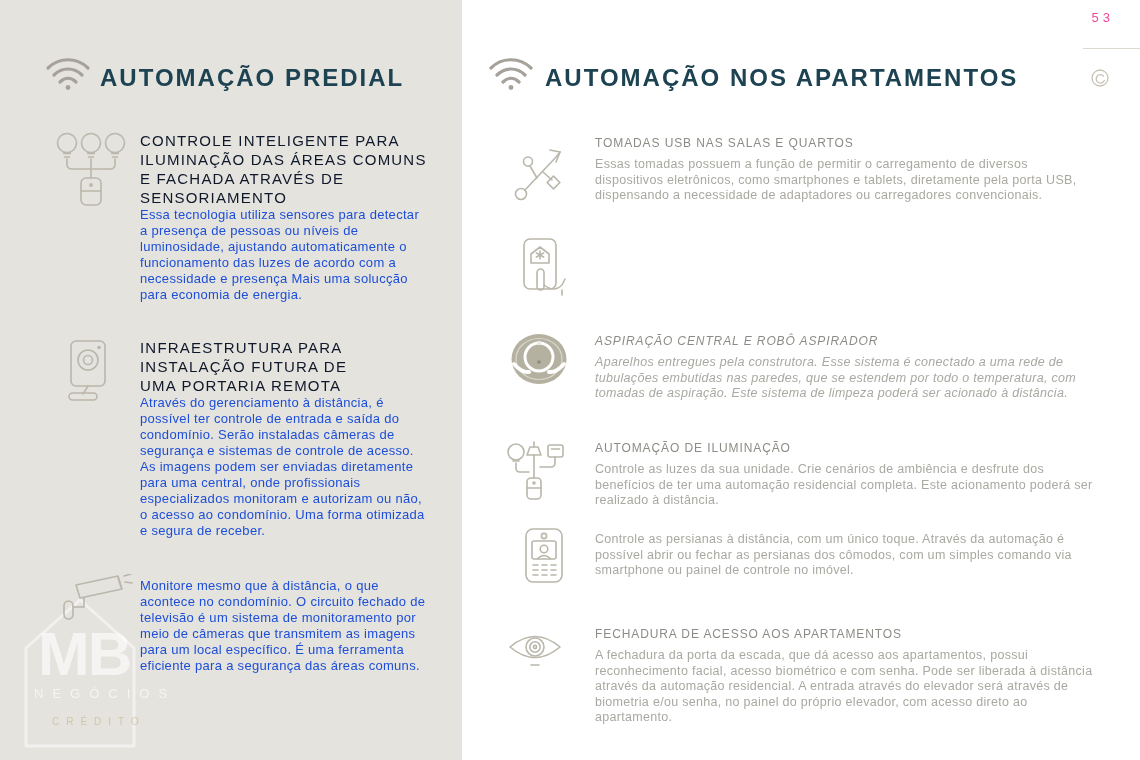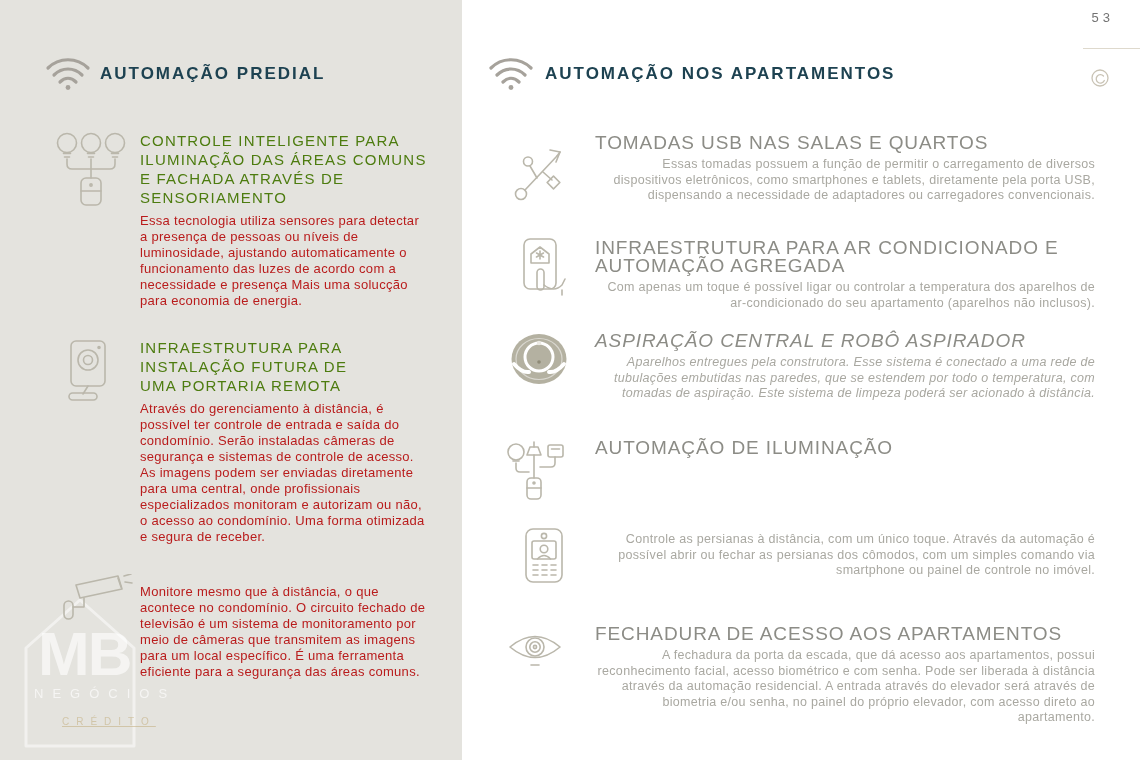"53" .page-number { color: #737373 -> #ec4899 }
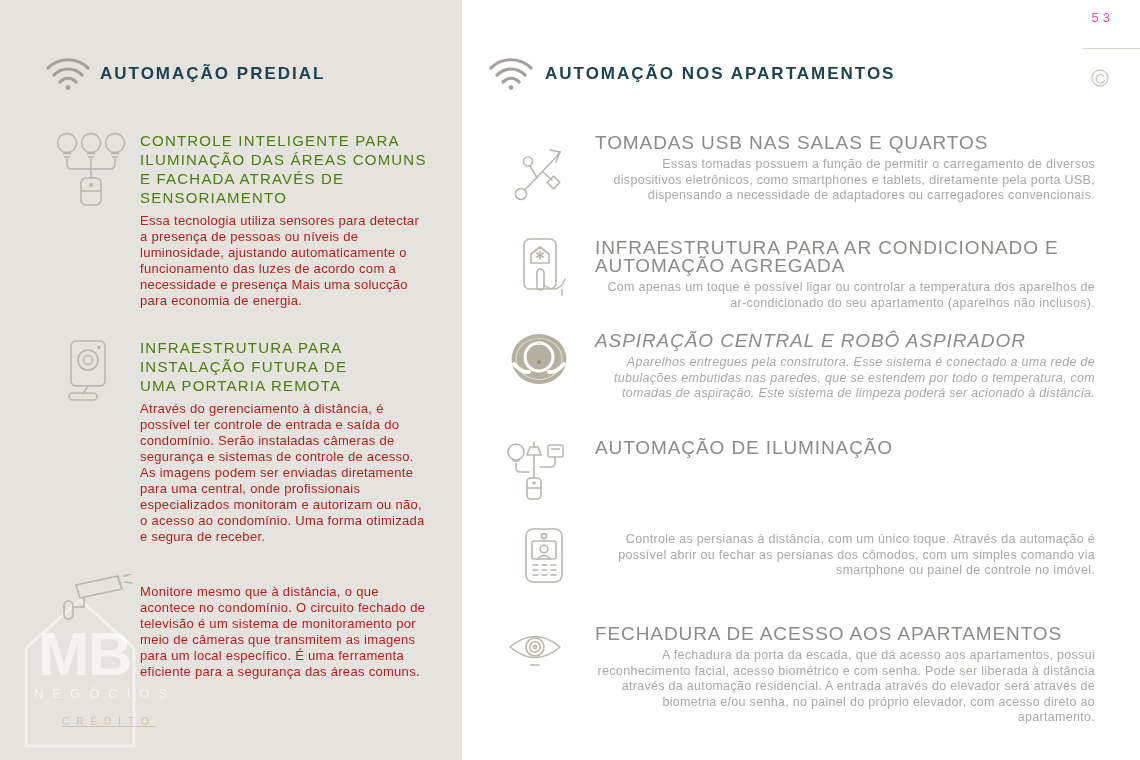"AUTOMAÇÃO PREDIAL" .section-header-title { font-size: 17px -> 24px }
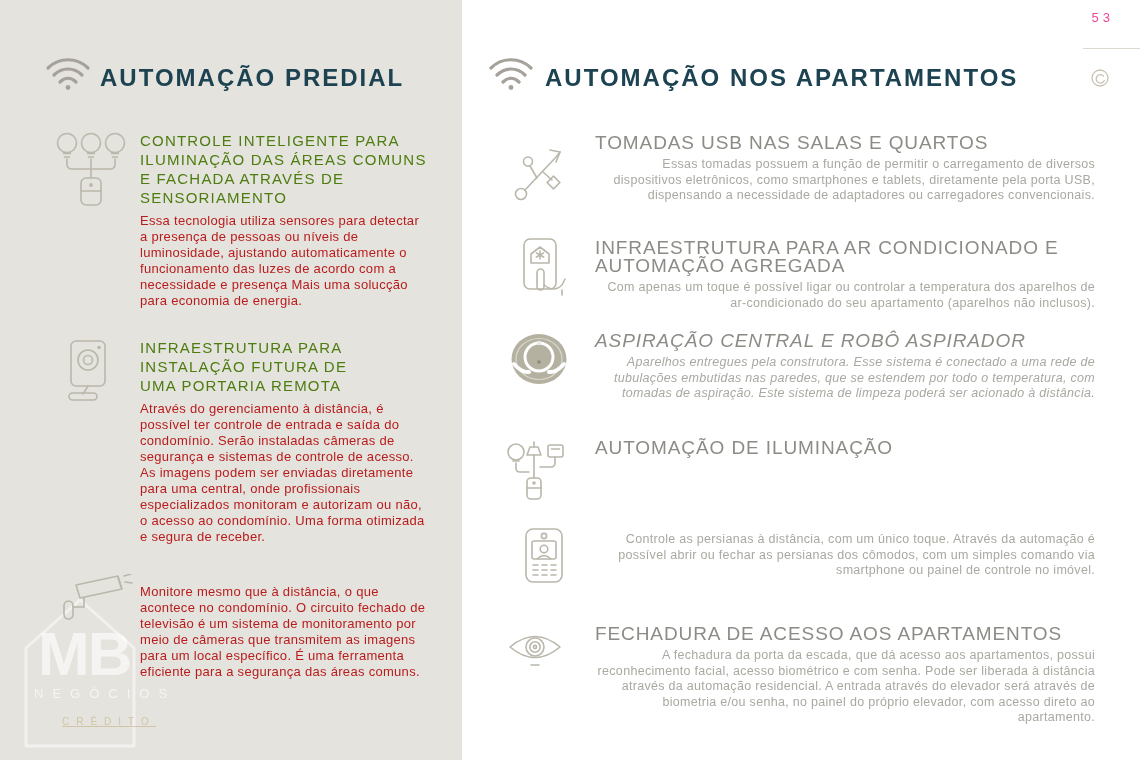"CONTROLE INTELIGENTE PARA" .lt .item-title { color: #4d7c0f -> #0f172a }
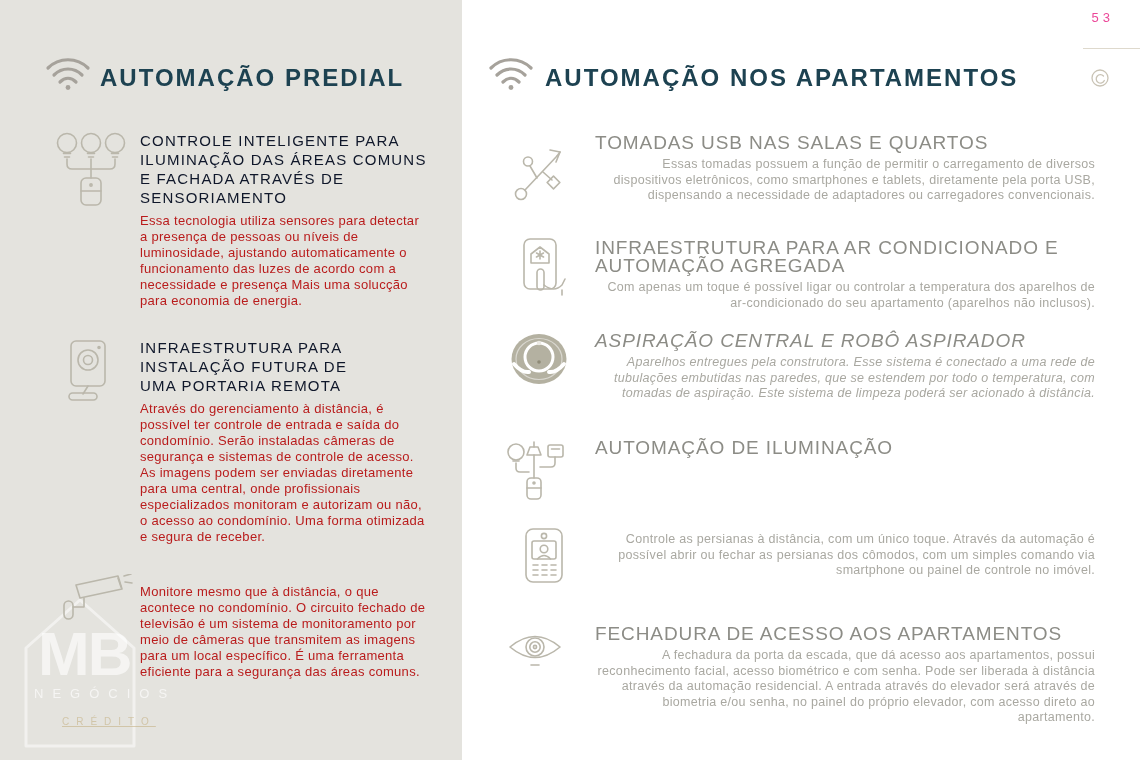"TOMADAS USB NAS SALAS E" .rt .item-title { font-size: 19px -> 12px }
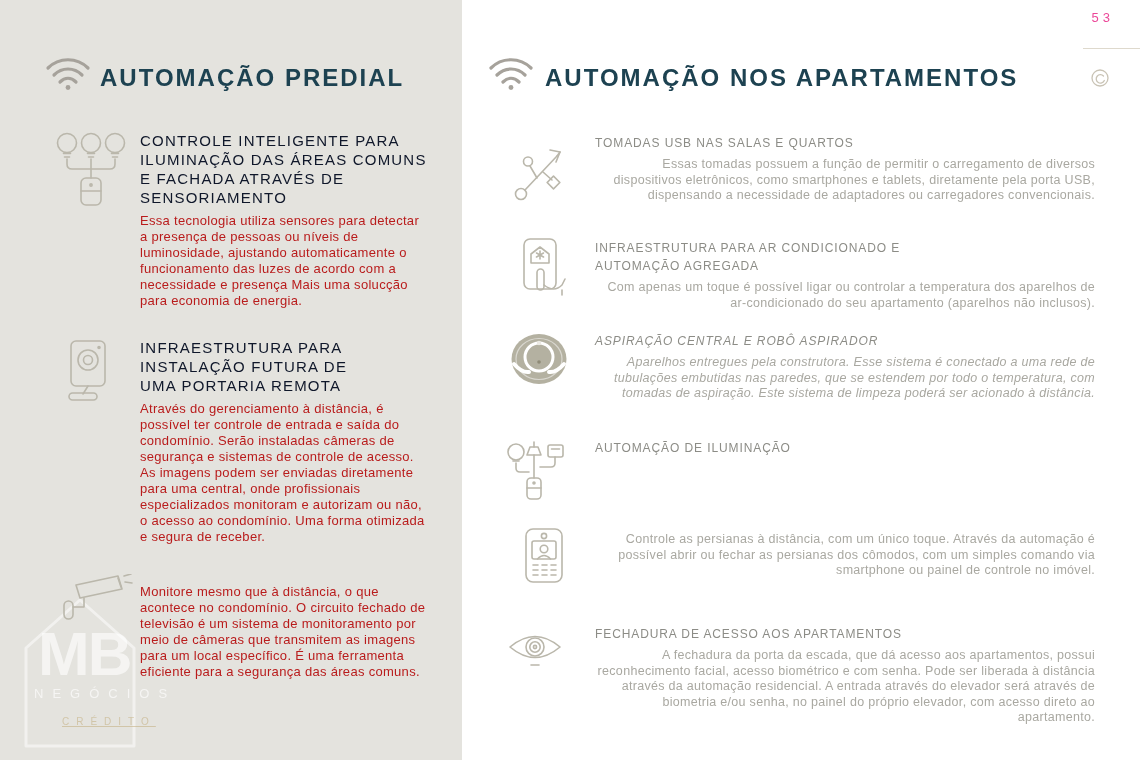"Essas tomadas possuem a função" .rt .item-body { text-align: right -> none }
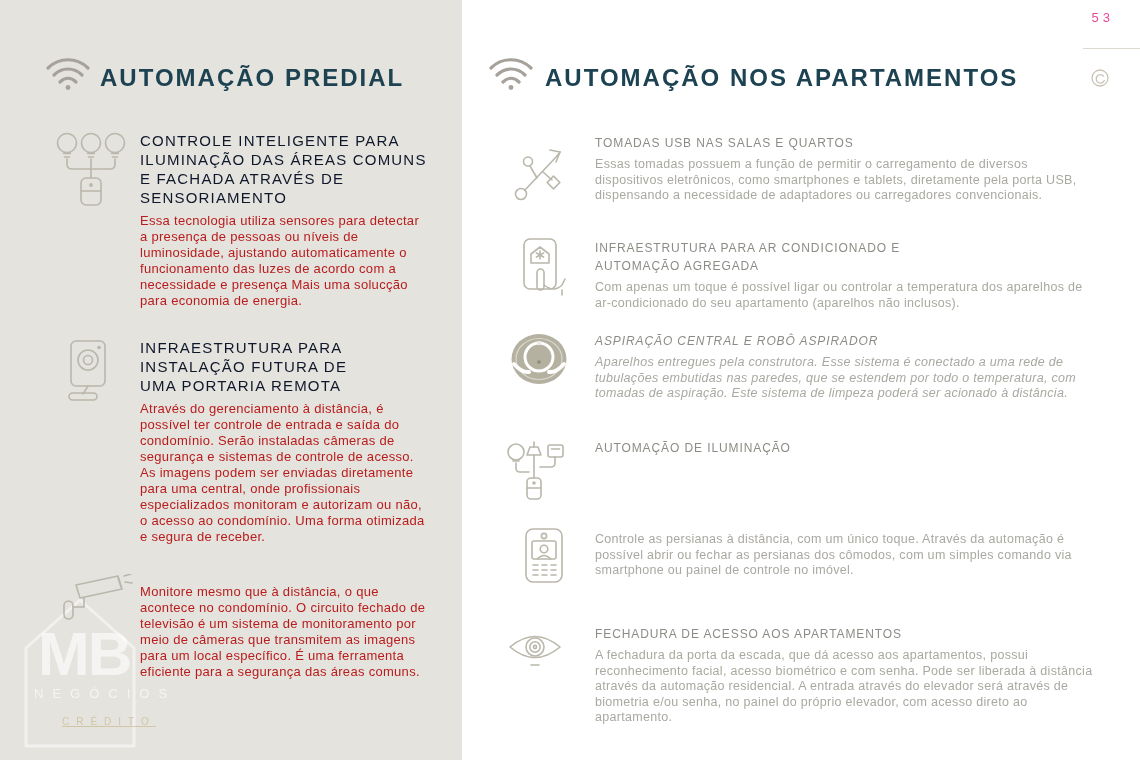"Essa tecnologia utiliza sensores para" .lt .item-body { color: #b91c1c -> #1d4ed8; margin-top: 6px -> 0 }
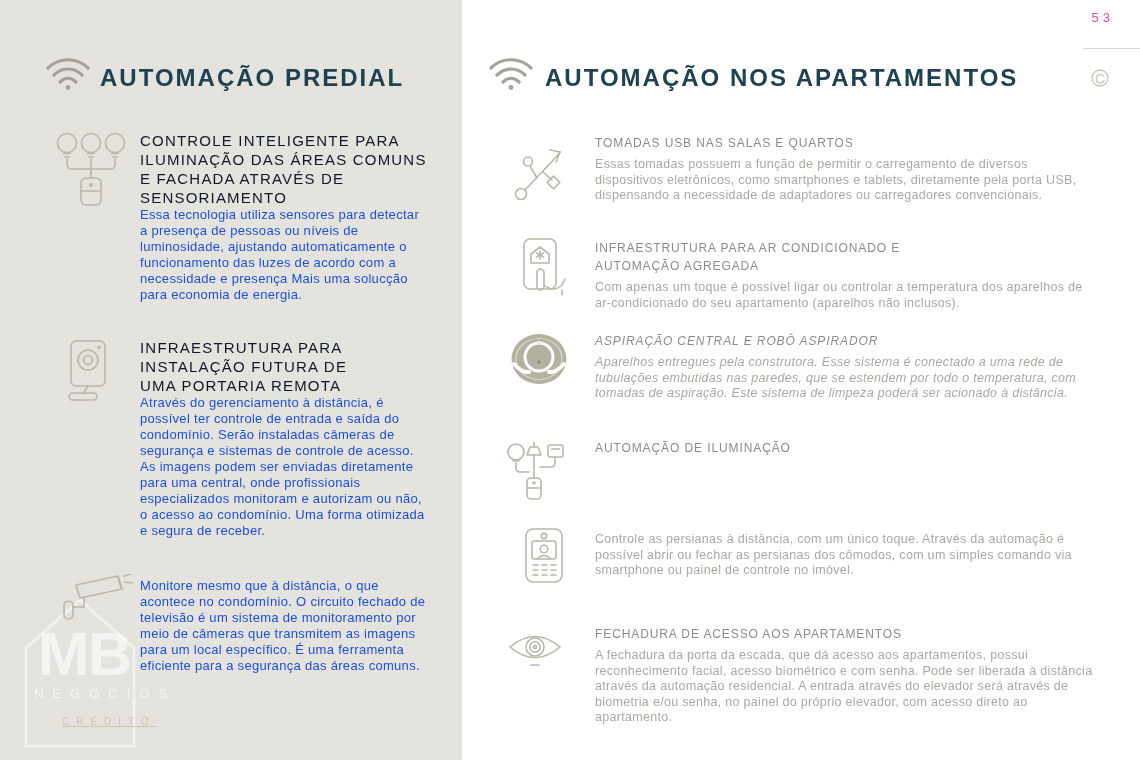"INFRAESTRUTURA PARA AR CONDICIONADO E" div.item-text { html: <div> <div>INFRAESTRUTURA PARA AR CONDICIONADO E AUTOMAÇÃO AGREGADA</div> <div>Com apenas um toque é possível ligar ou controlar a temperatura dos aparelhos de ar-condicionado do seu apartamento (aparelhos não inclusos).</div> </div> -> none }
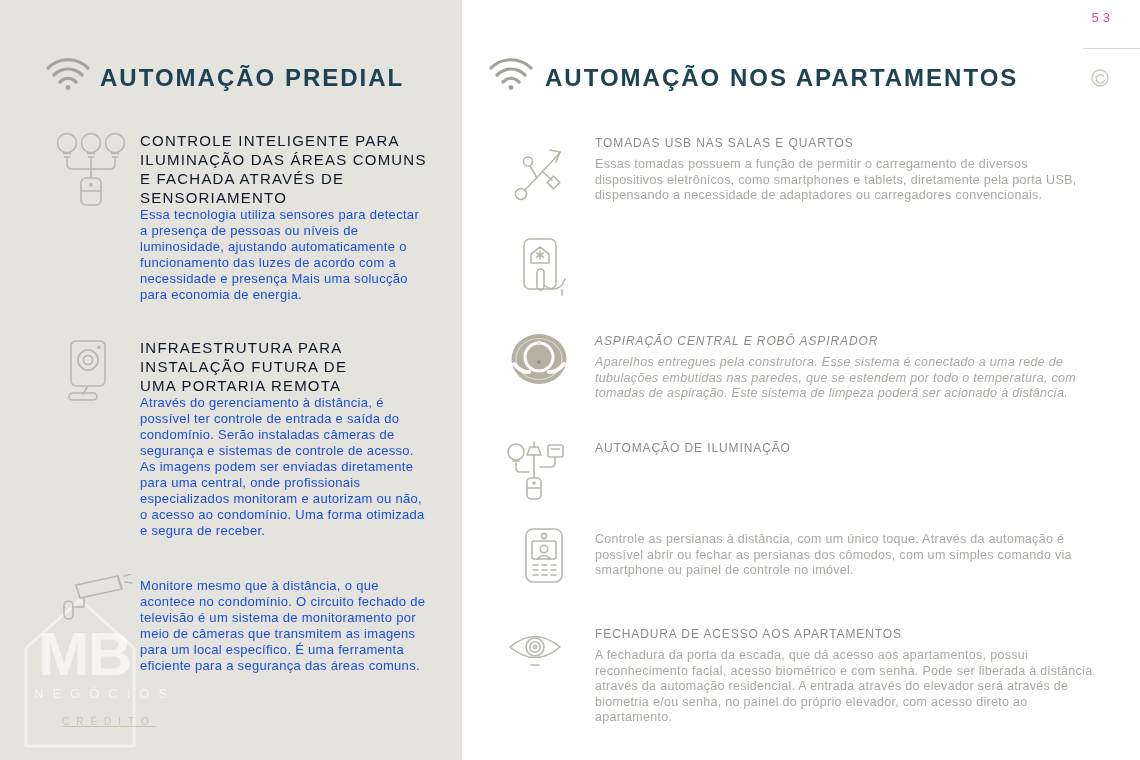"Controle as luzes da sua" div.item-body { html: none -> <div>Controle as luzes da sua unidade. Crie cenários de ambiência e desfrute dos benefícios de ter uma automação residencial completa. Este acionamento poderá ser realizado à distância.</div> }
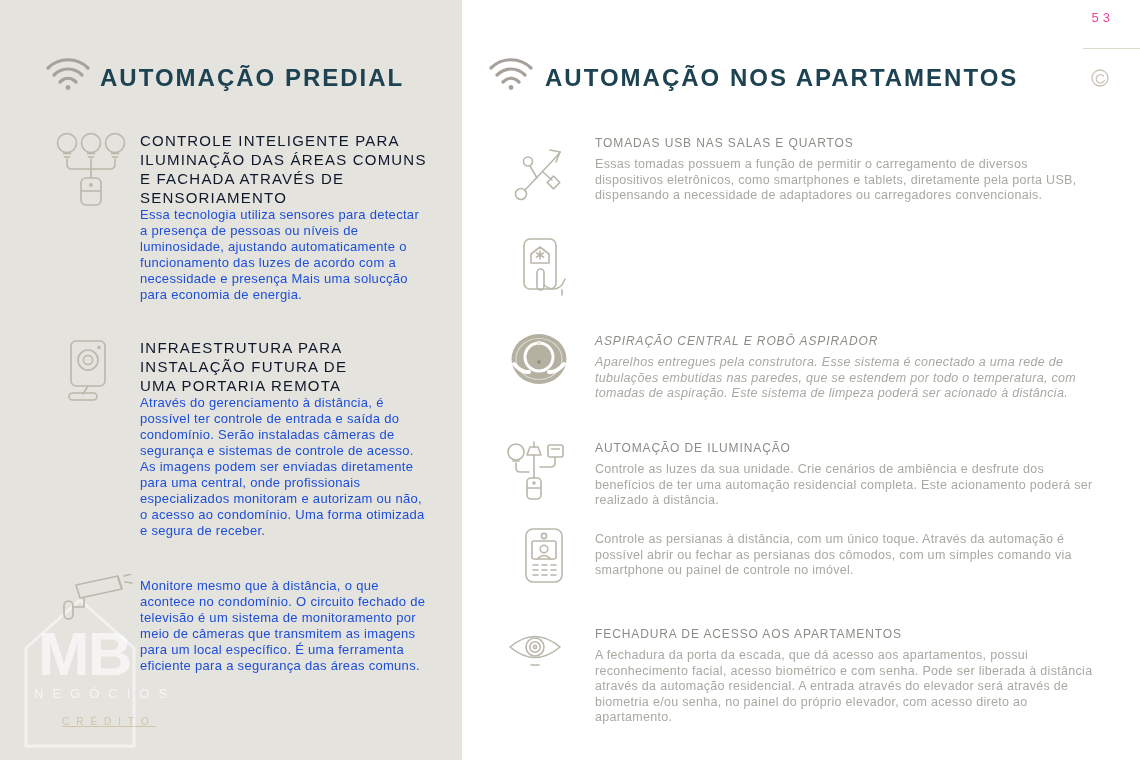"CRÉDITO" .wm-line2 { left: 62px -> 52px; text-decoration: underline -> none }
